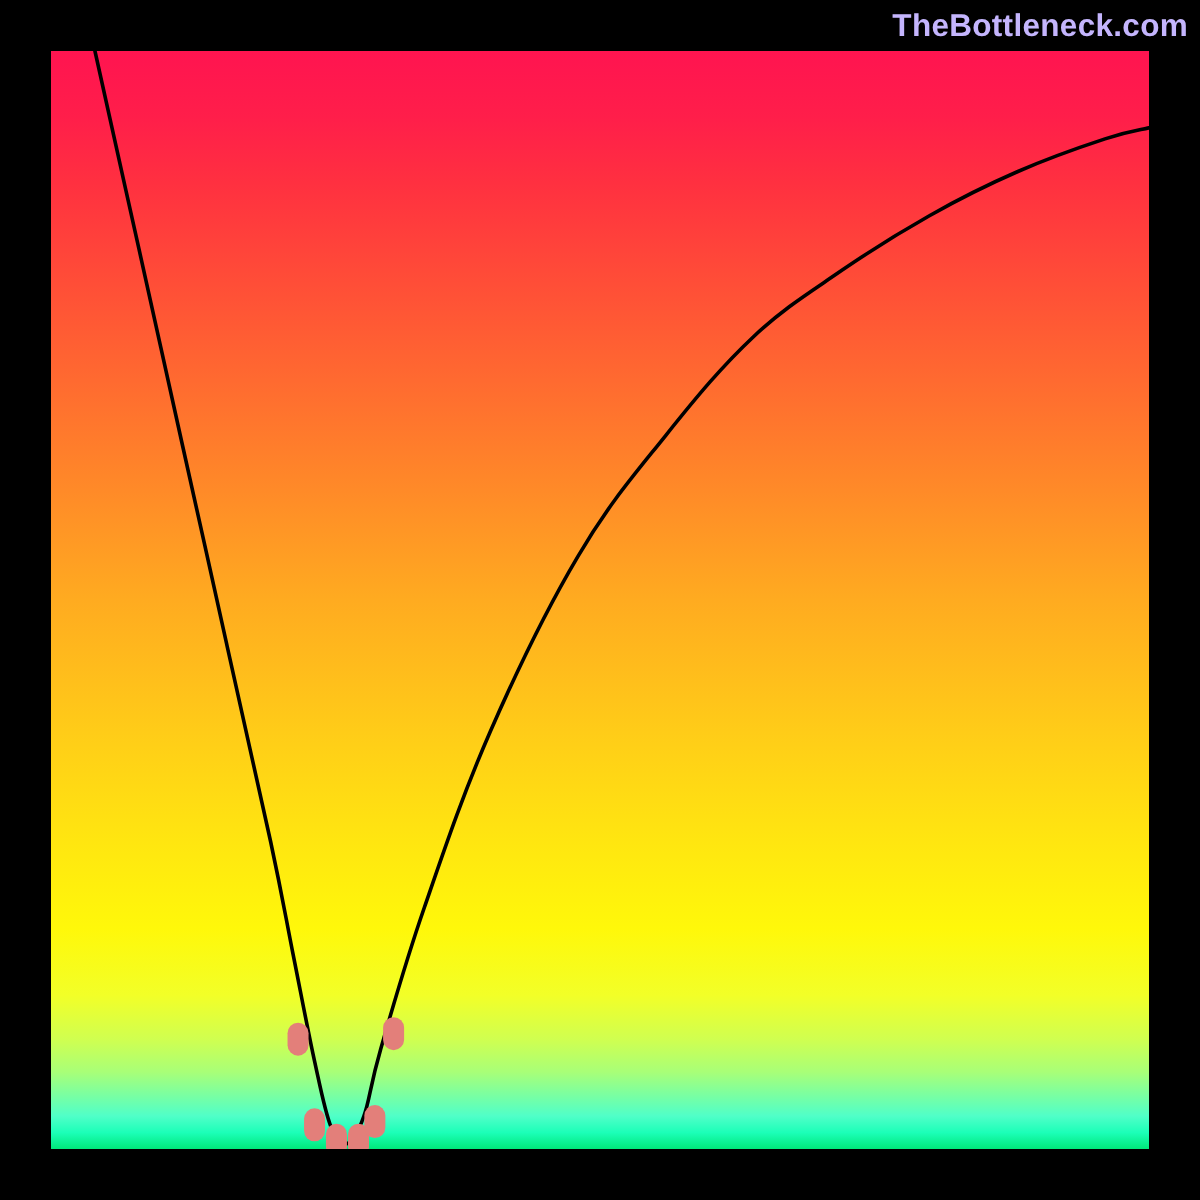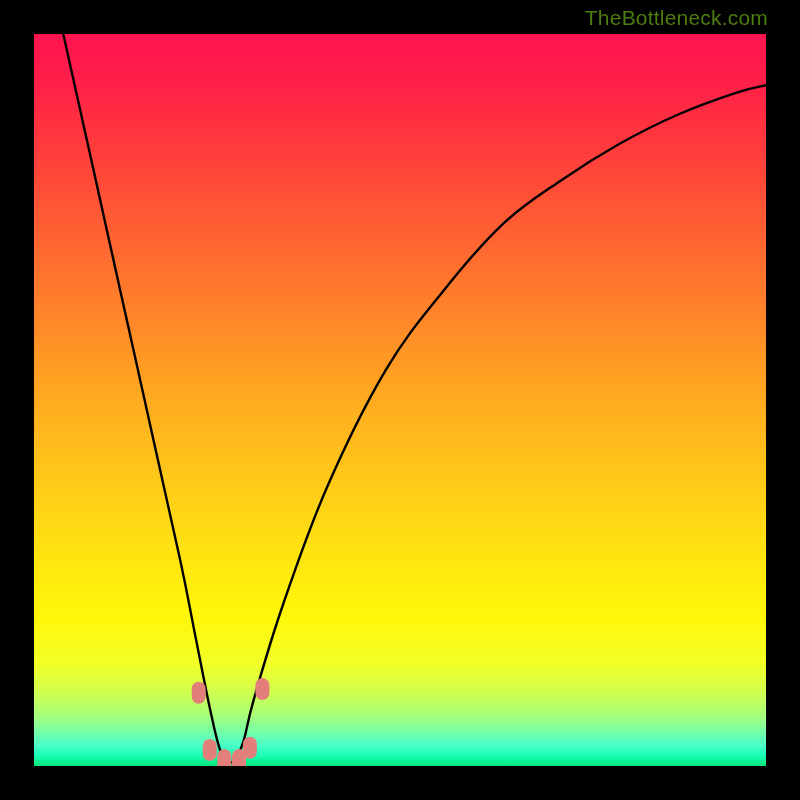"TheBottleneck.com" .watermark { color: #4d7c0f -> #c4b5fd; font-weight: 400 -> 700; right: 32px -> 8px }
